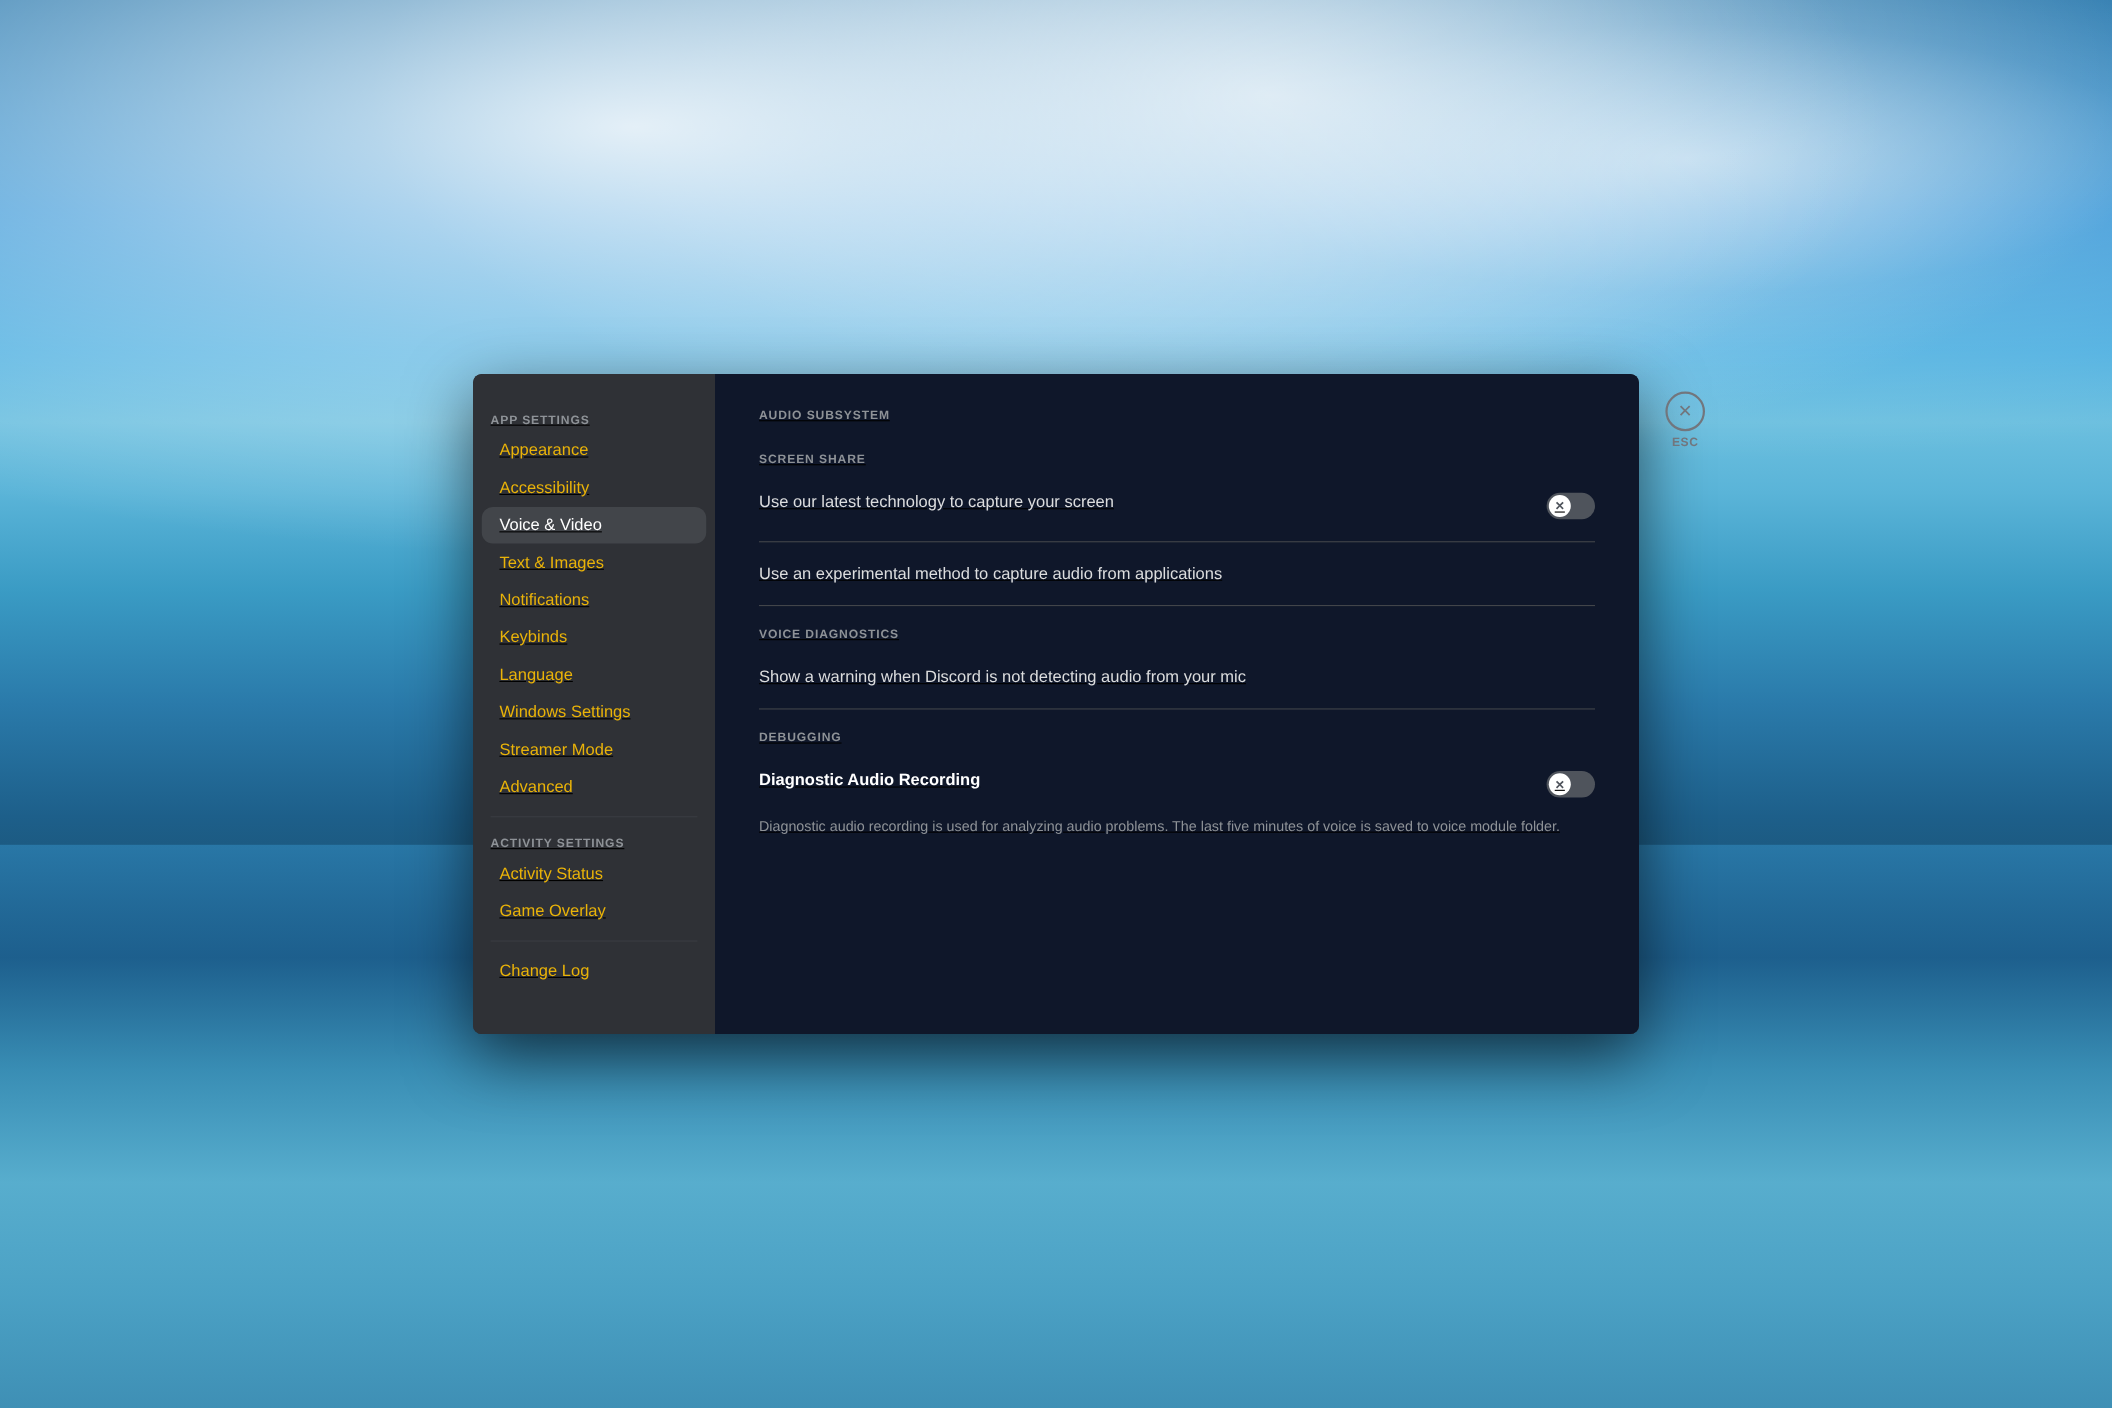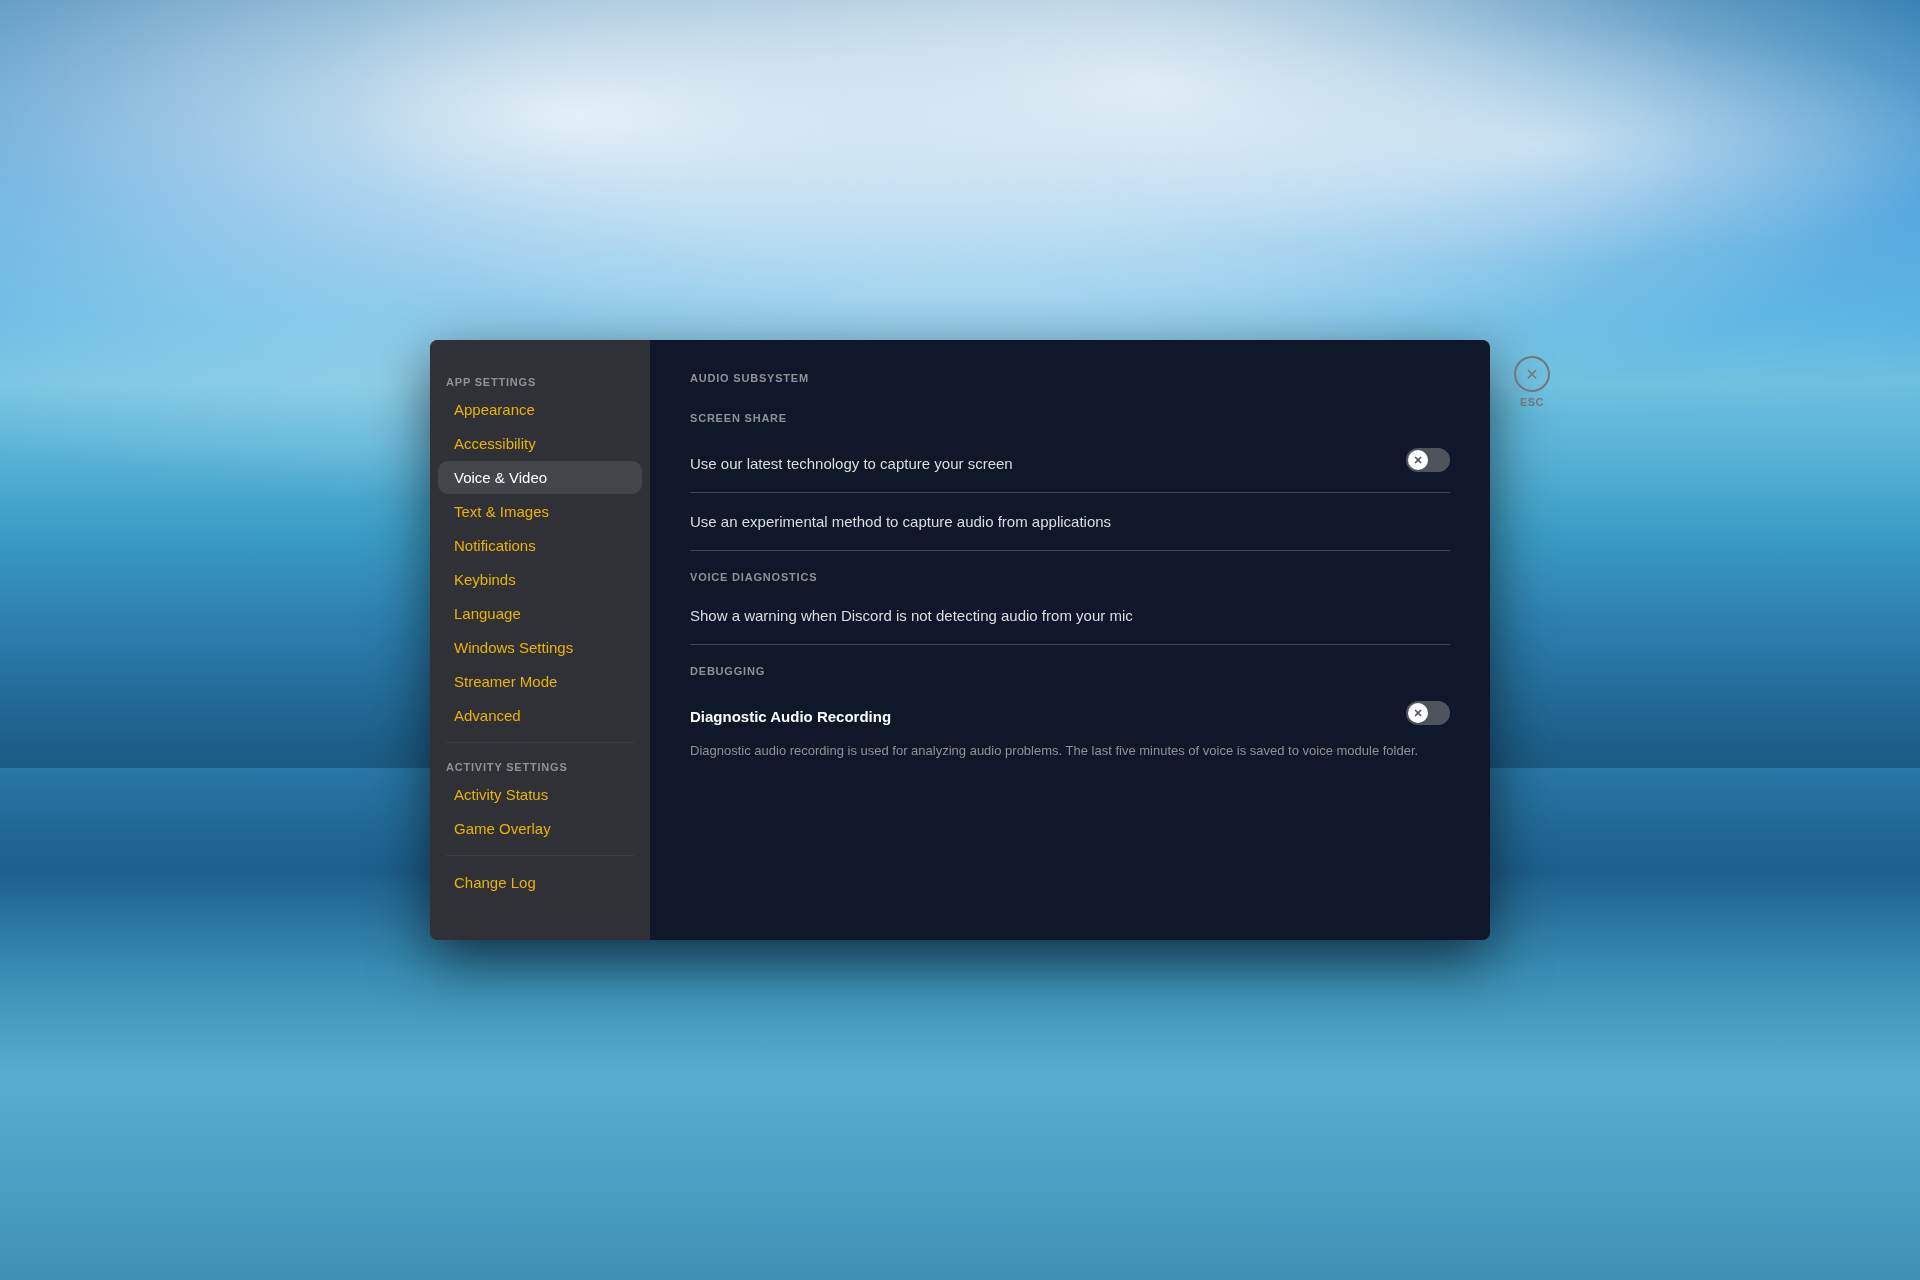"APP SETTINGS" .settings-window { text-decoration: none -> underline }
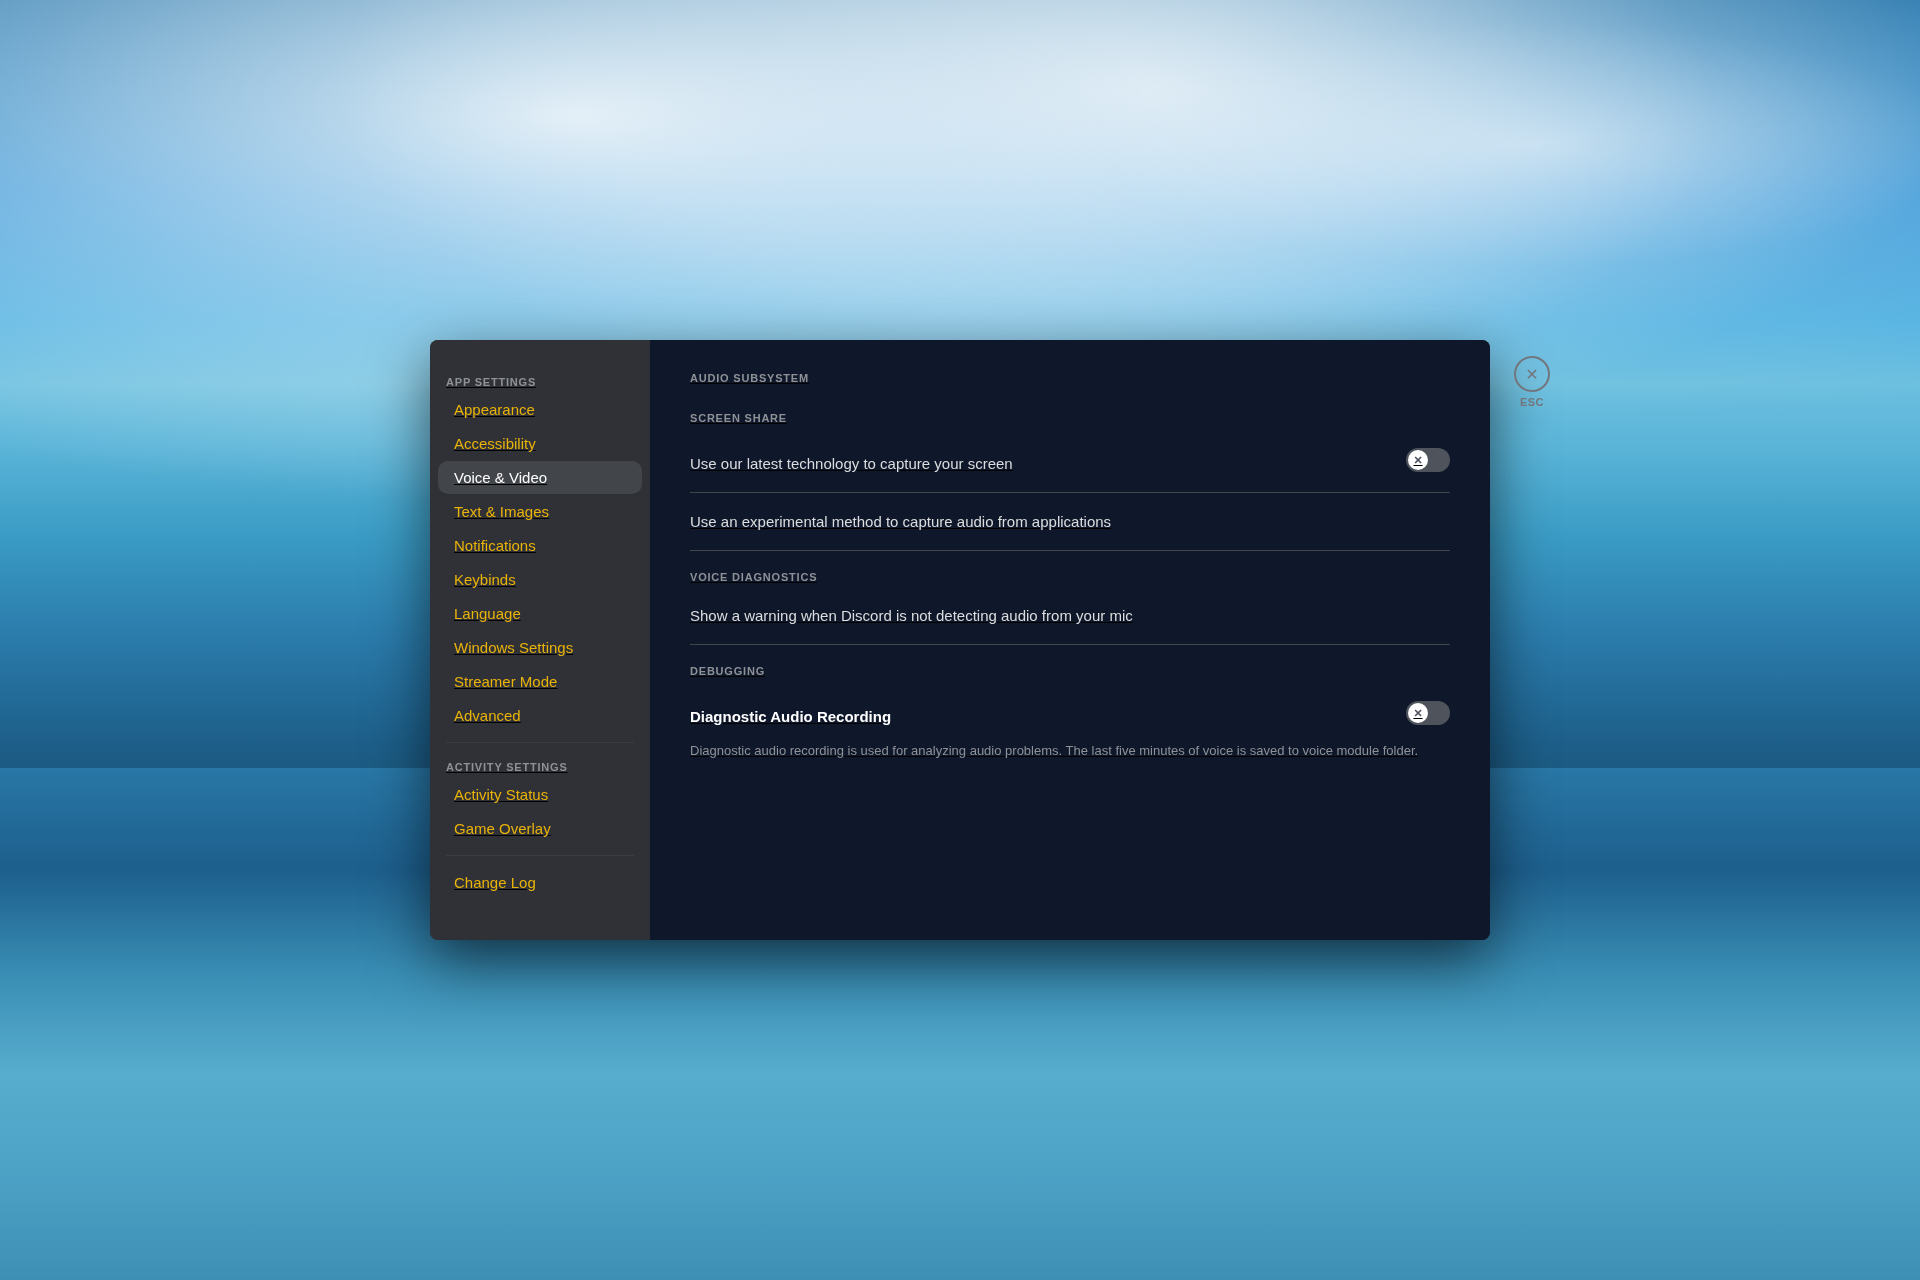"Use our latest technology to" .setting-row { align-items: flex-end -> flex-start }
